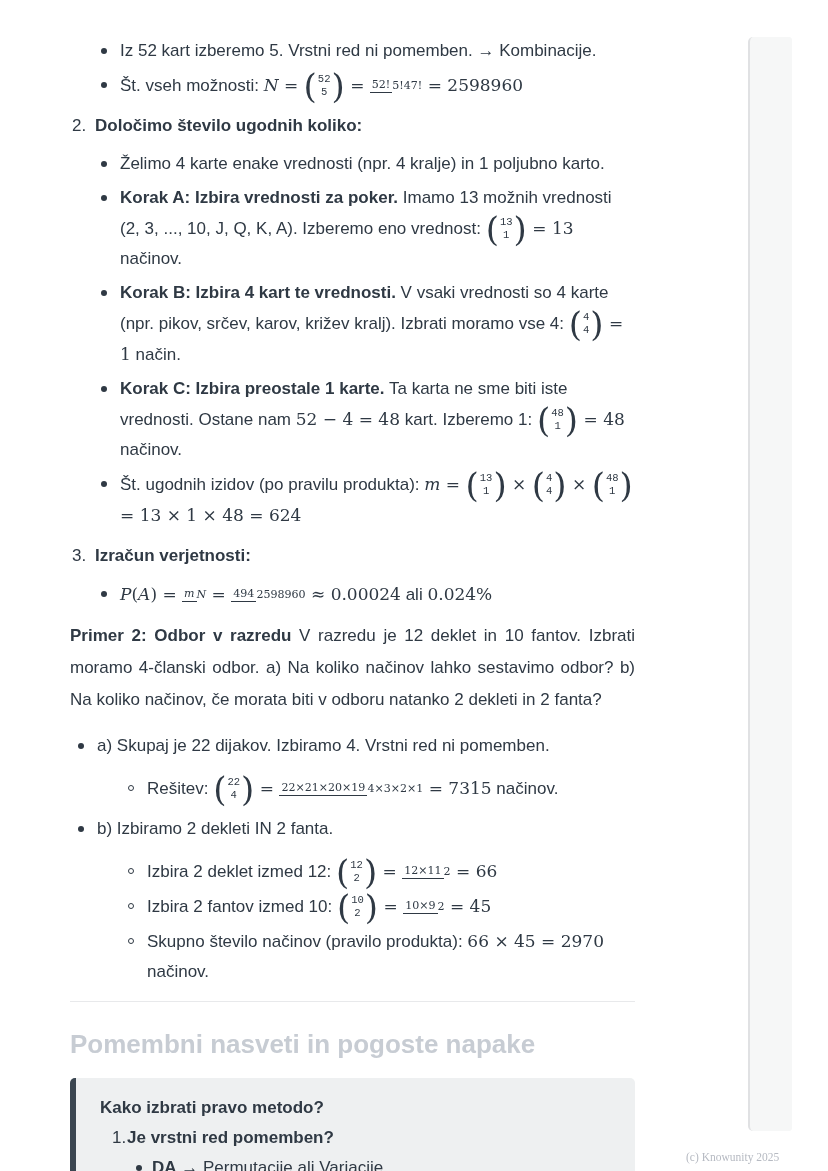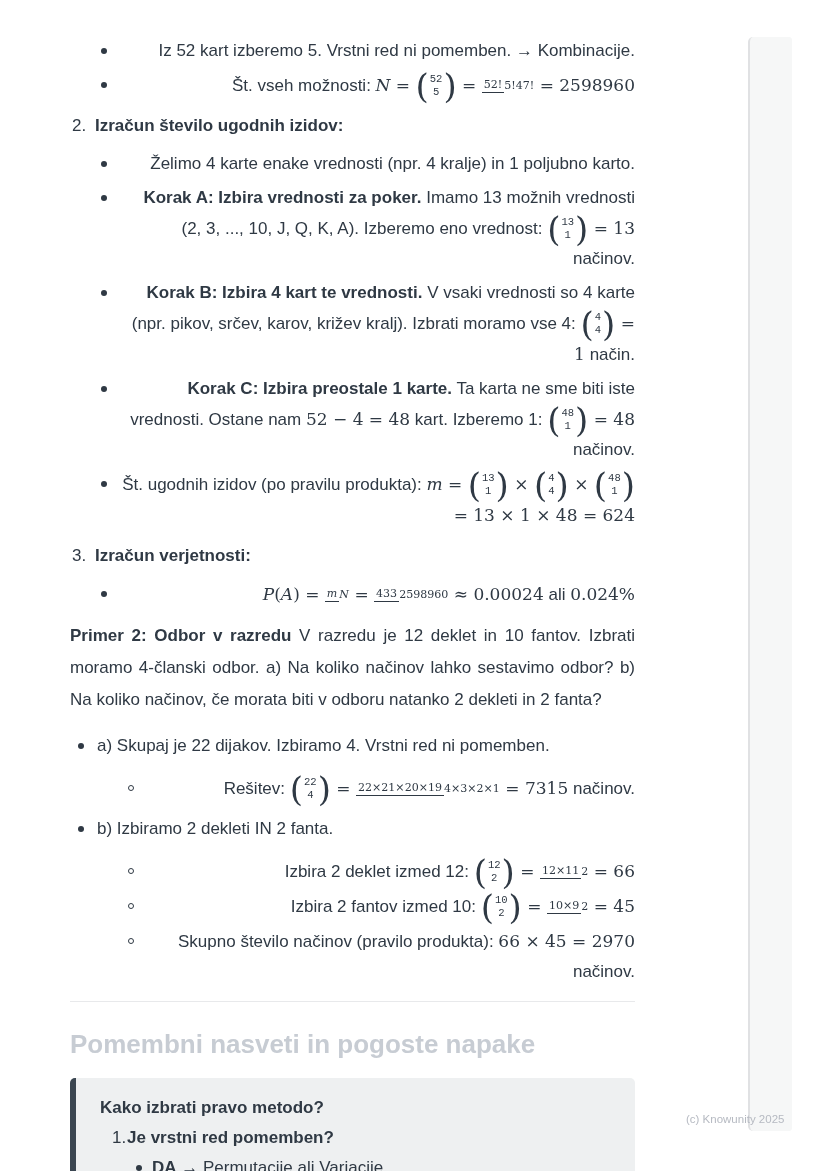"Iz 52 kart izberemo 5." .blocks .li.l2 { text-align: right -> none }
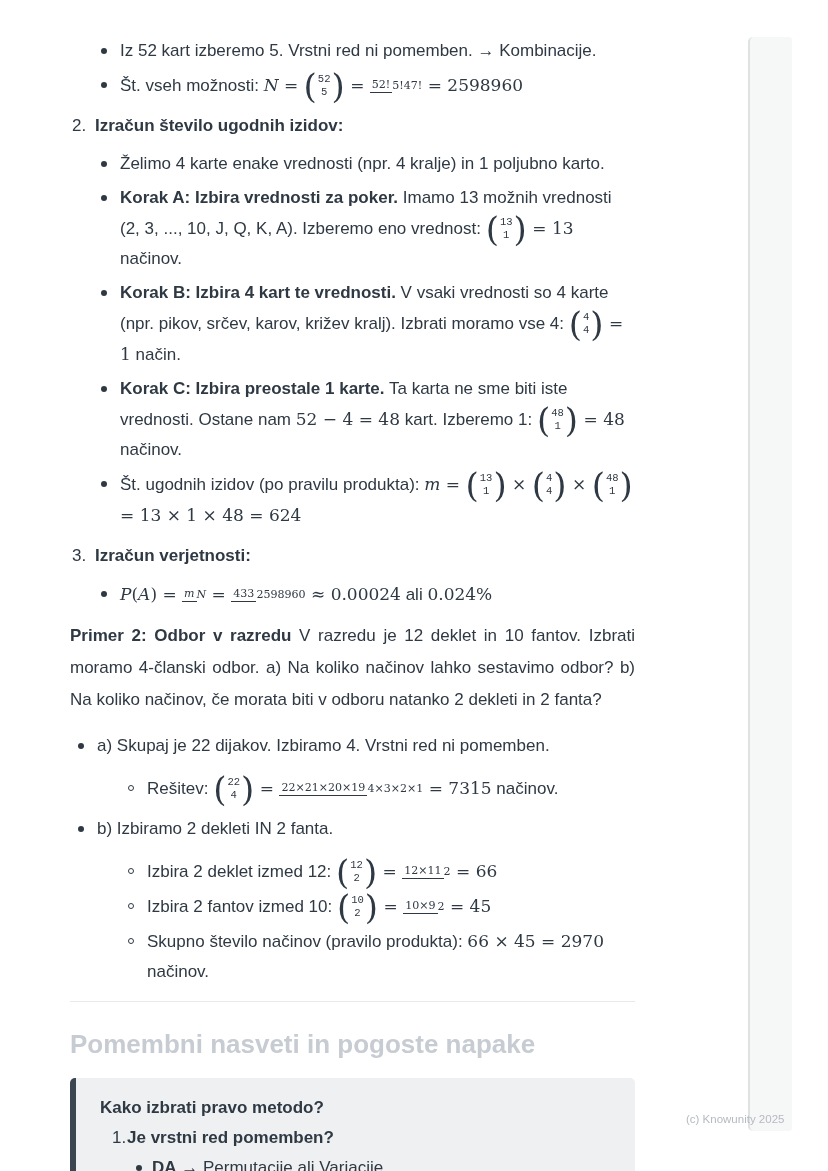"Izračun število ugodnih izidov:" strong { text: Izračun število ugodnih izidov -> Določimo število ugodnih koliko }
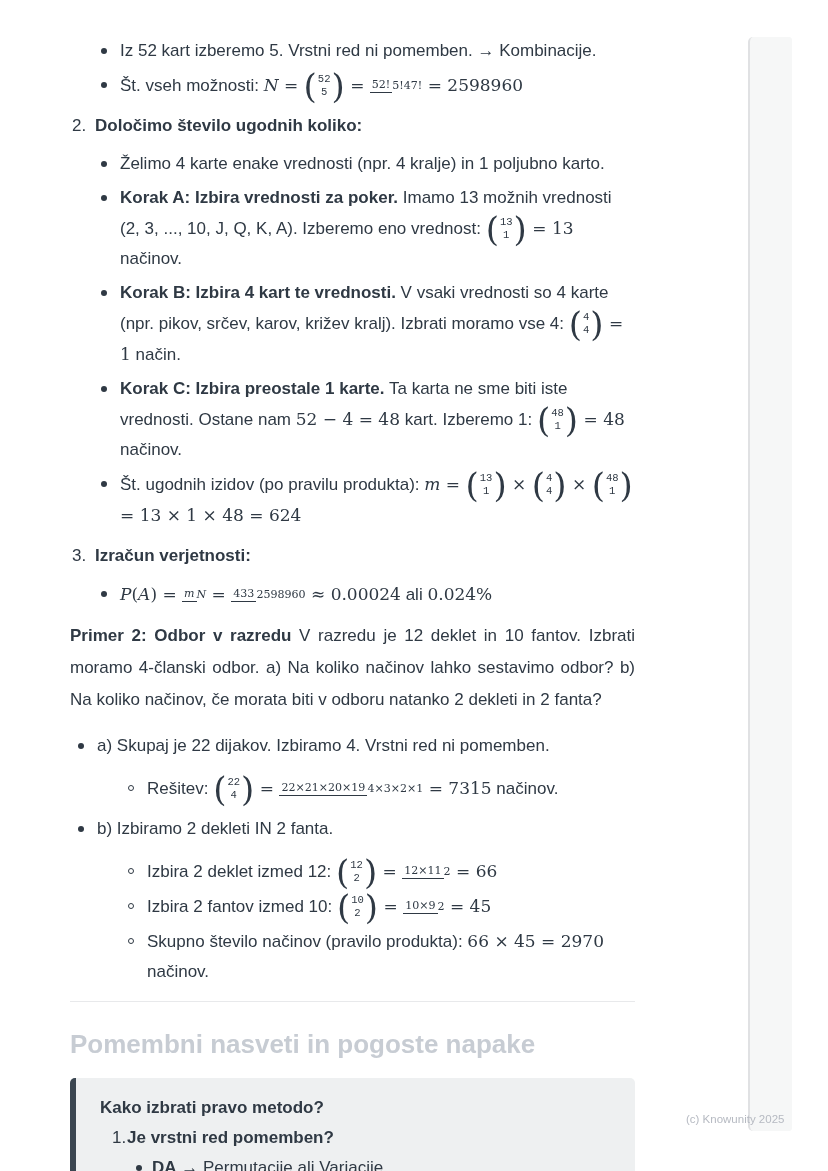"433" span.top { text: 433 -> 494 }
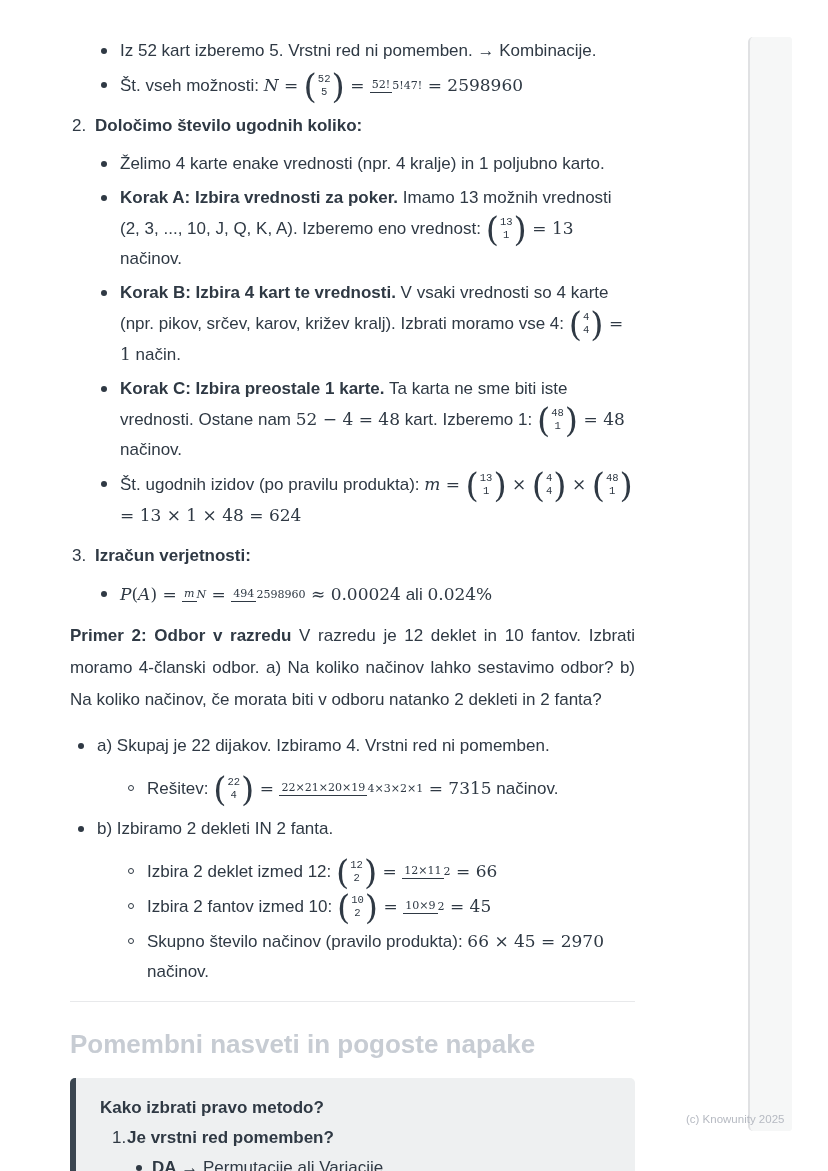"(c) Knowunity 2025" .watermark { font-family: none -> Liberation Serif, serif; top: 1111px -> 1149px }
